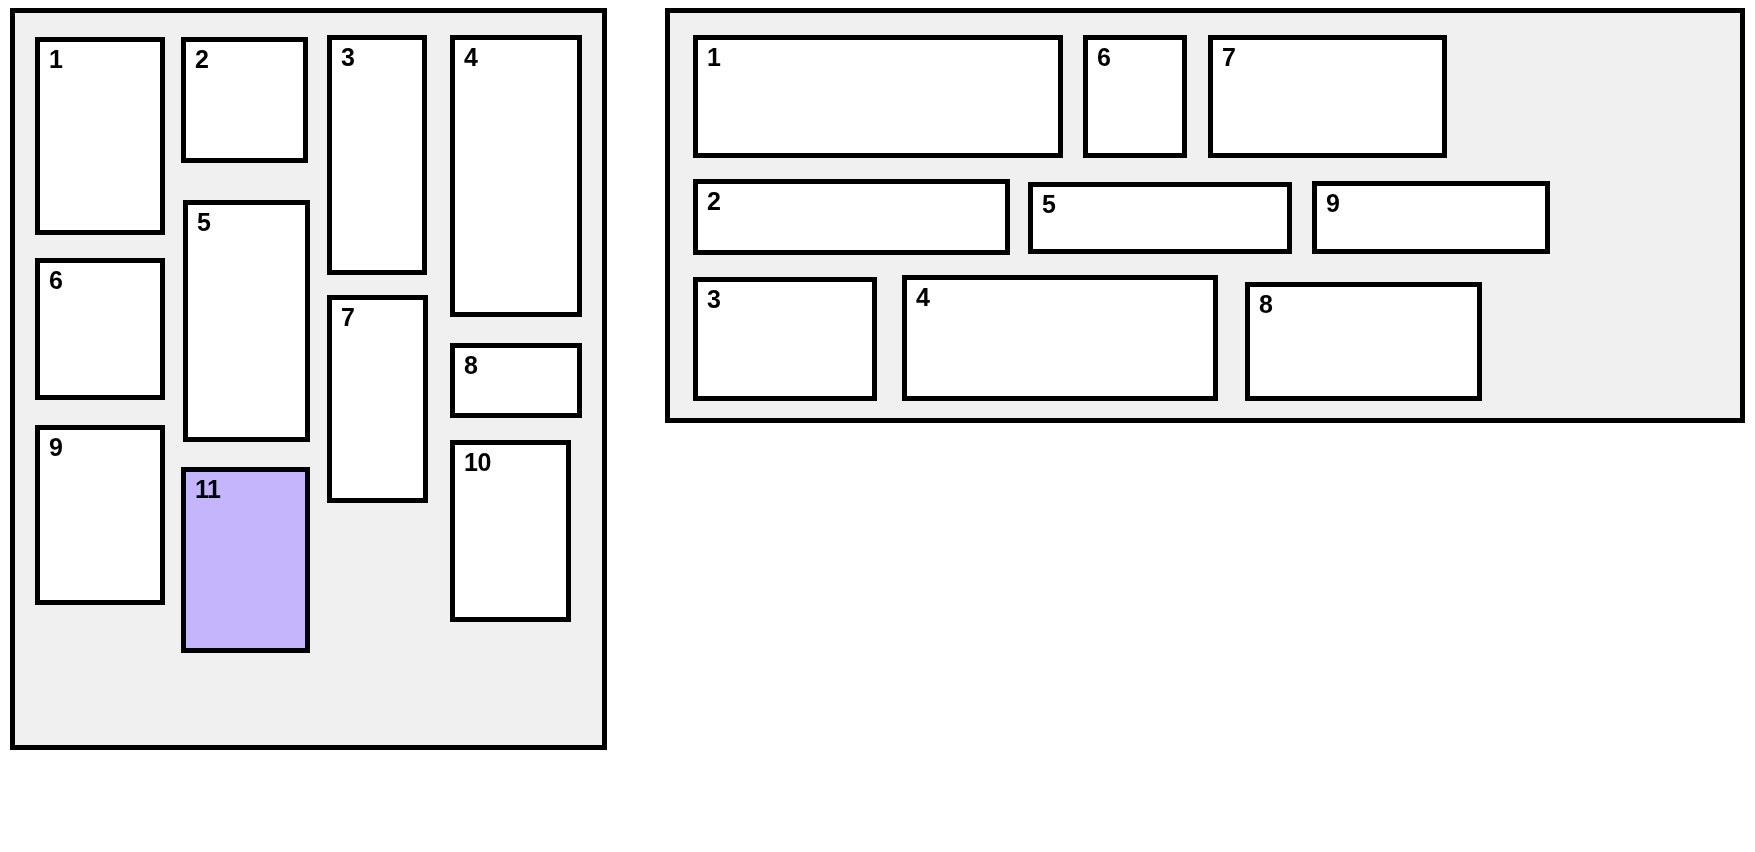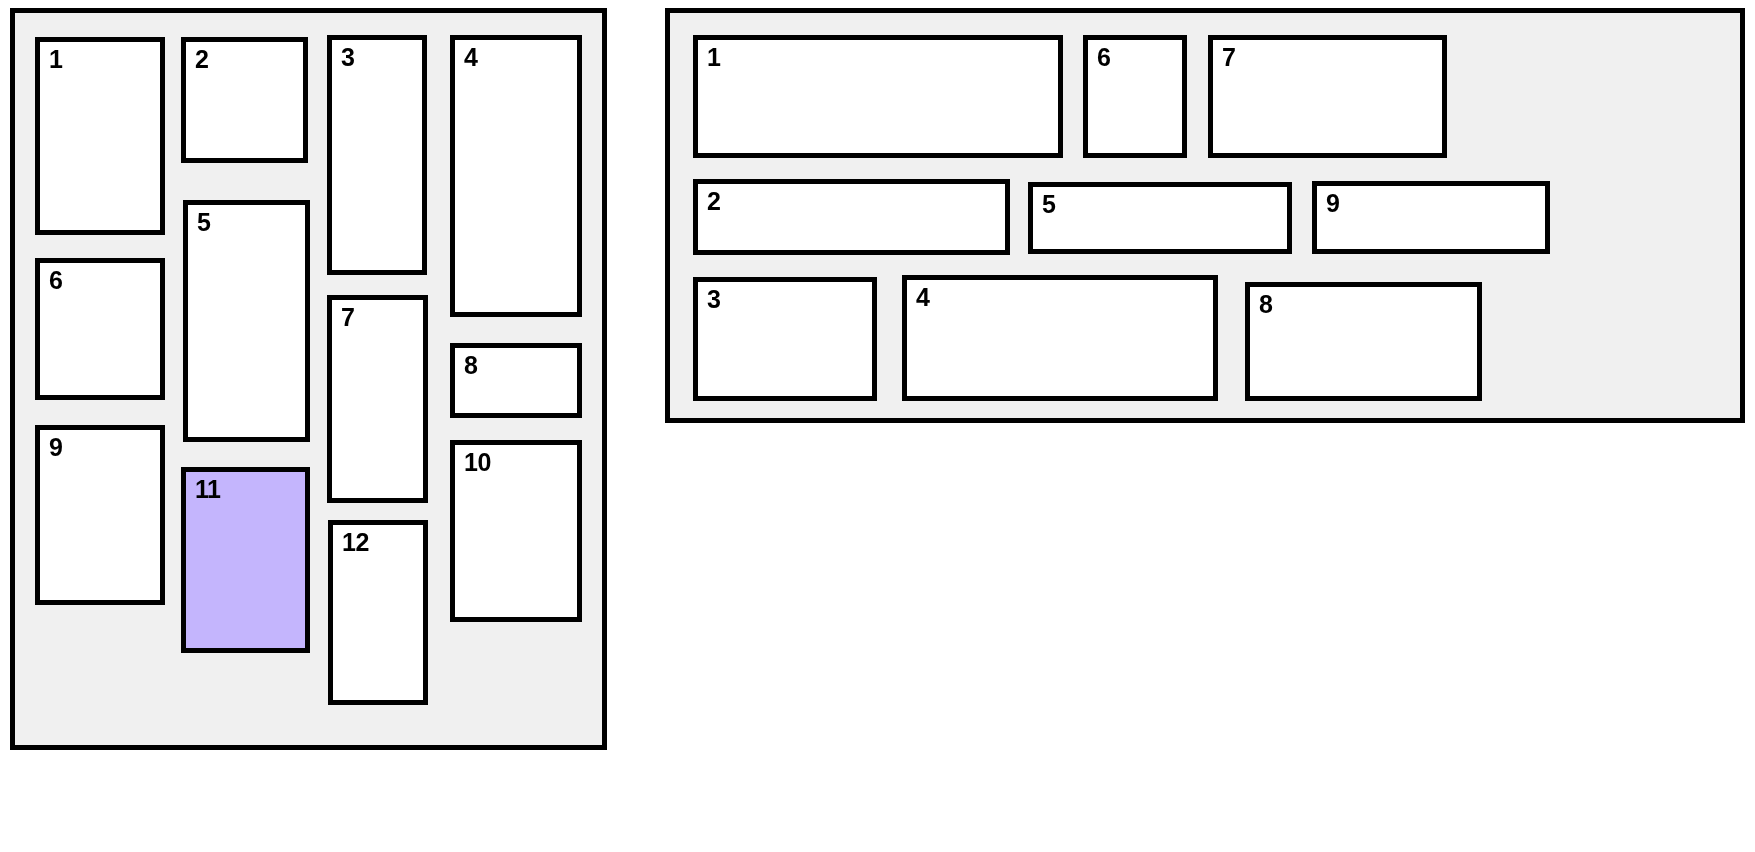"10" div.cell { width: 132px -> 121px }
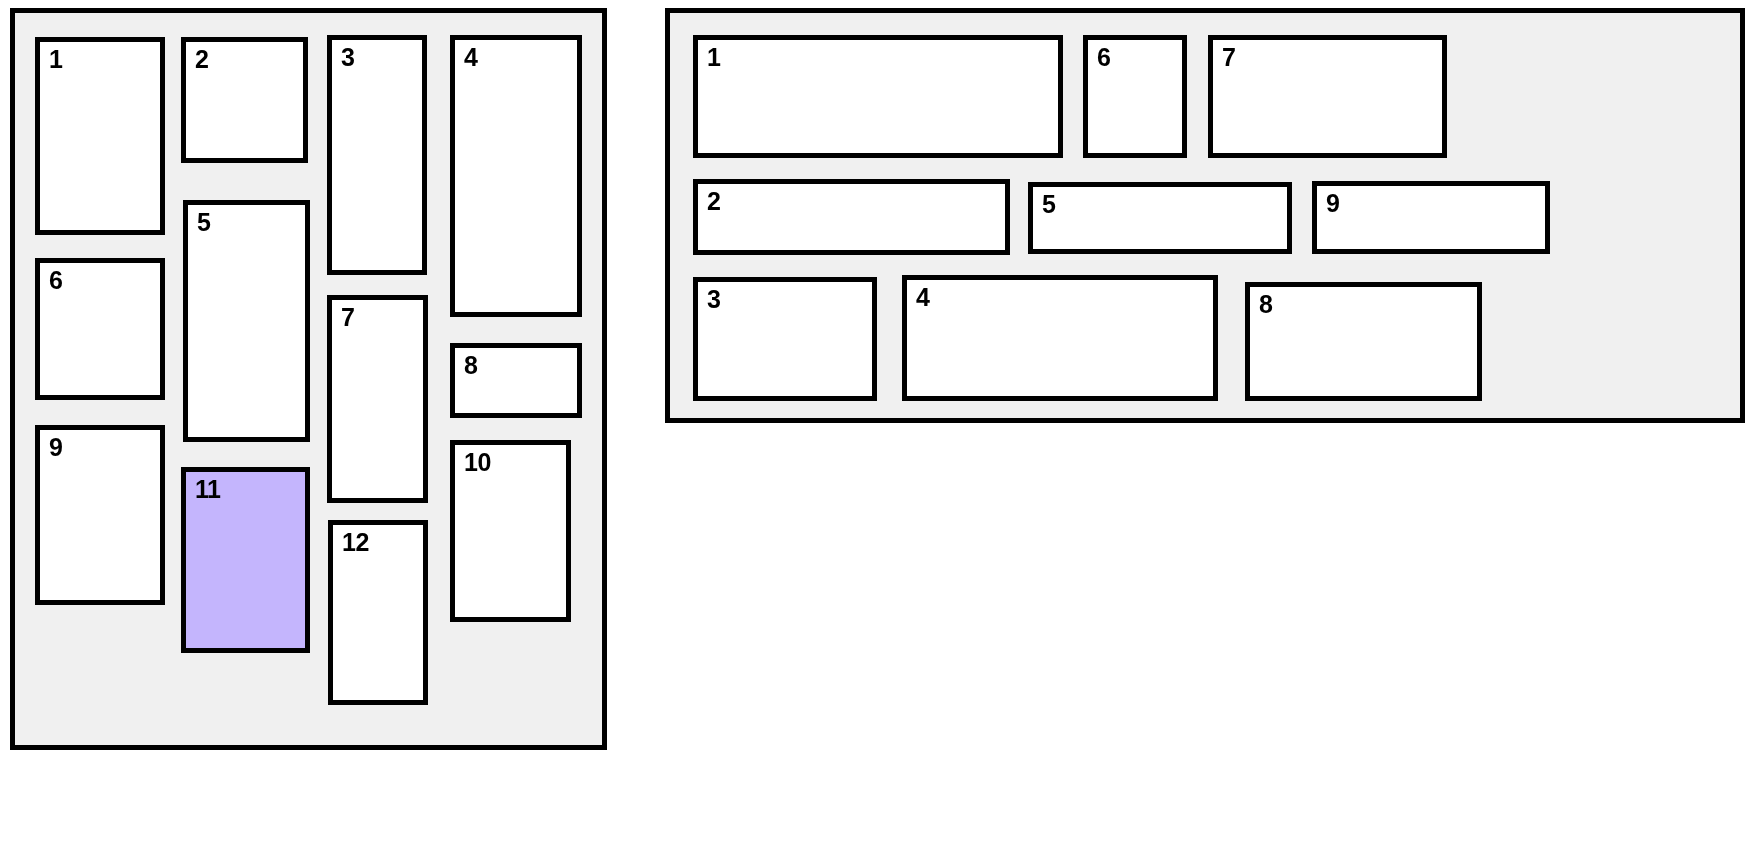"12" div.cell { html: <div> <span>12</span> </div> -> none }
